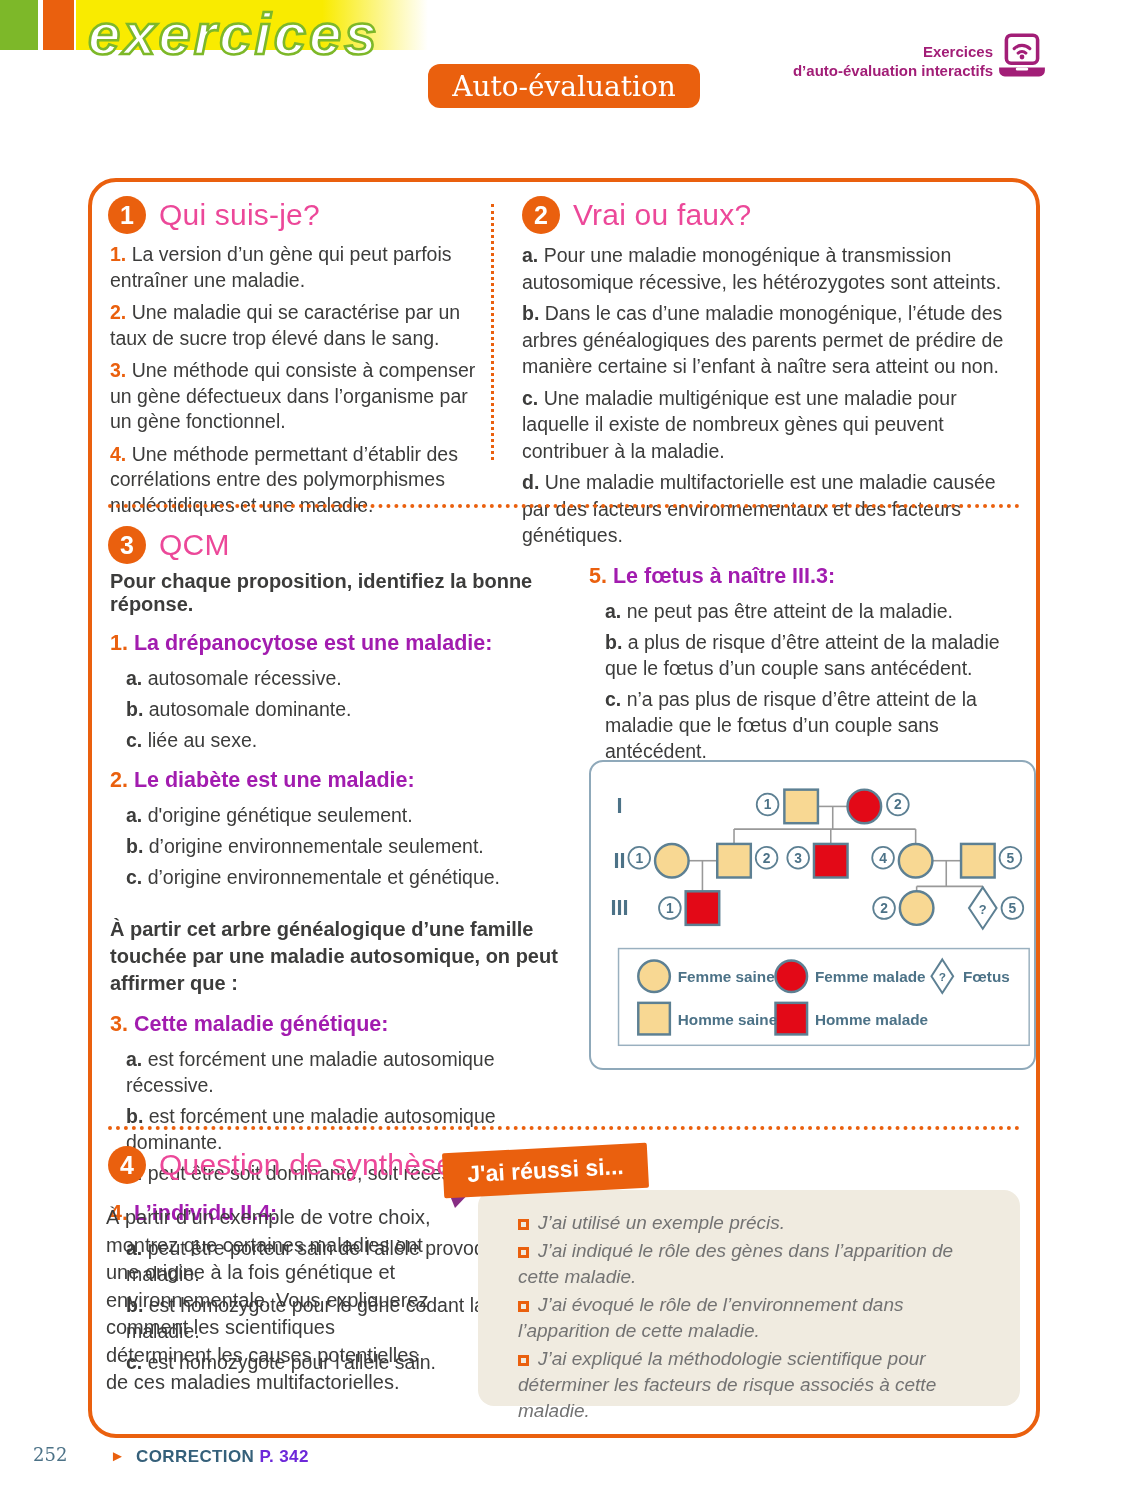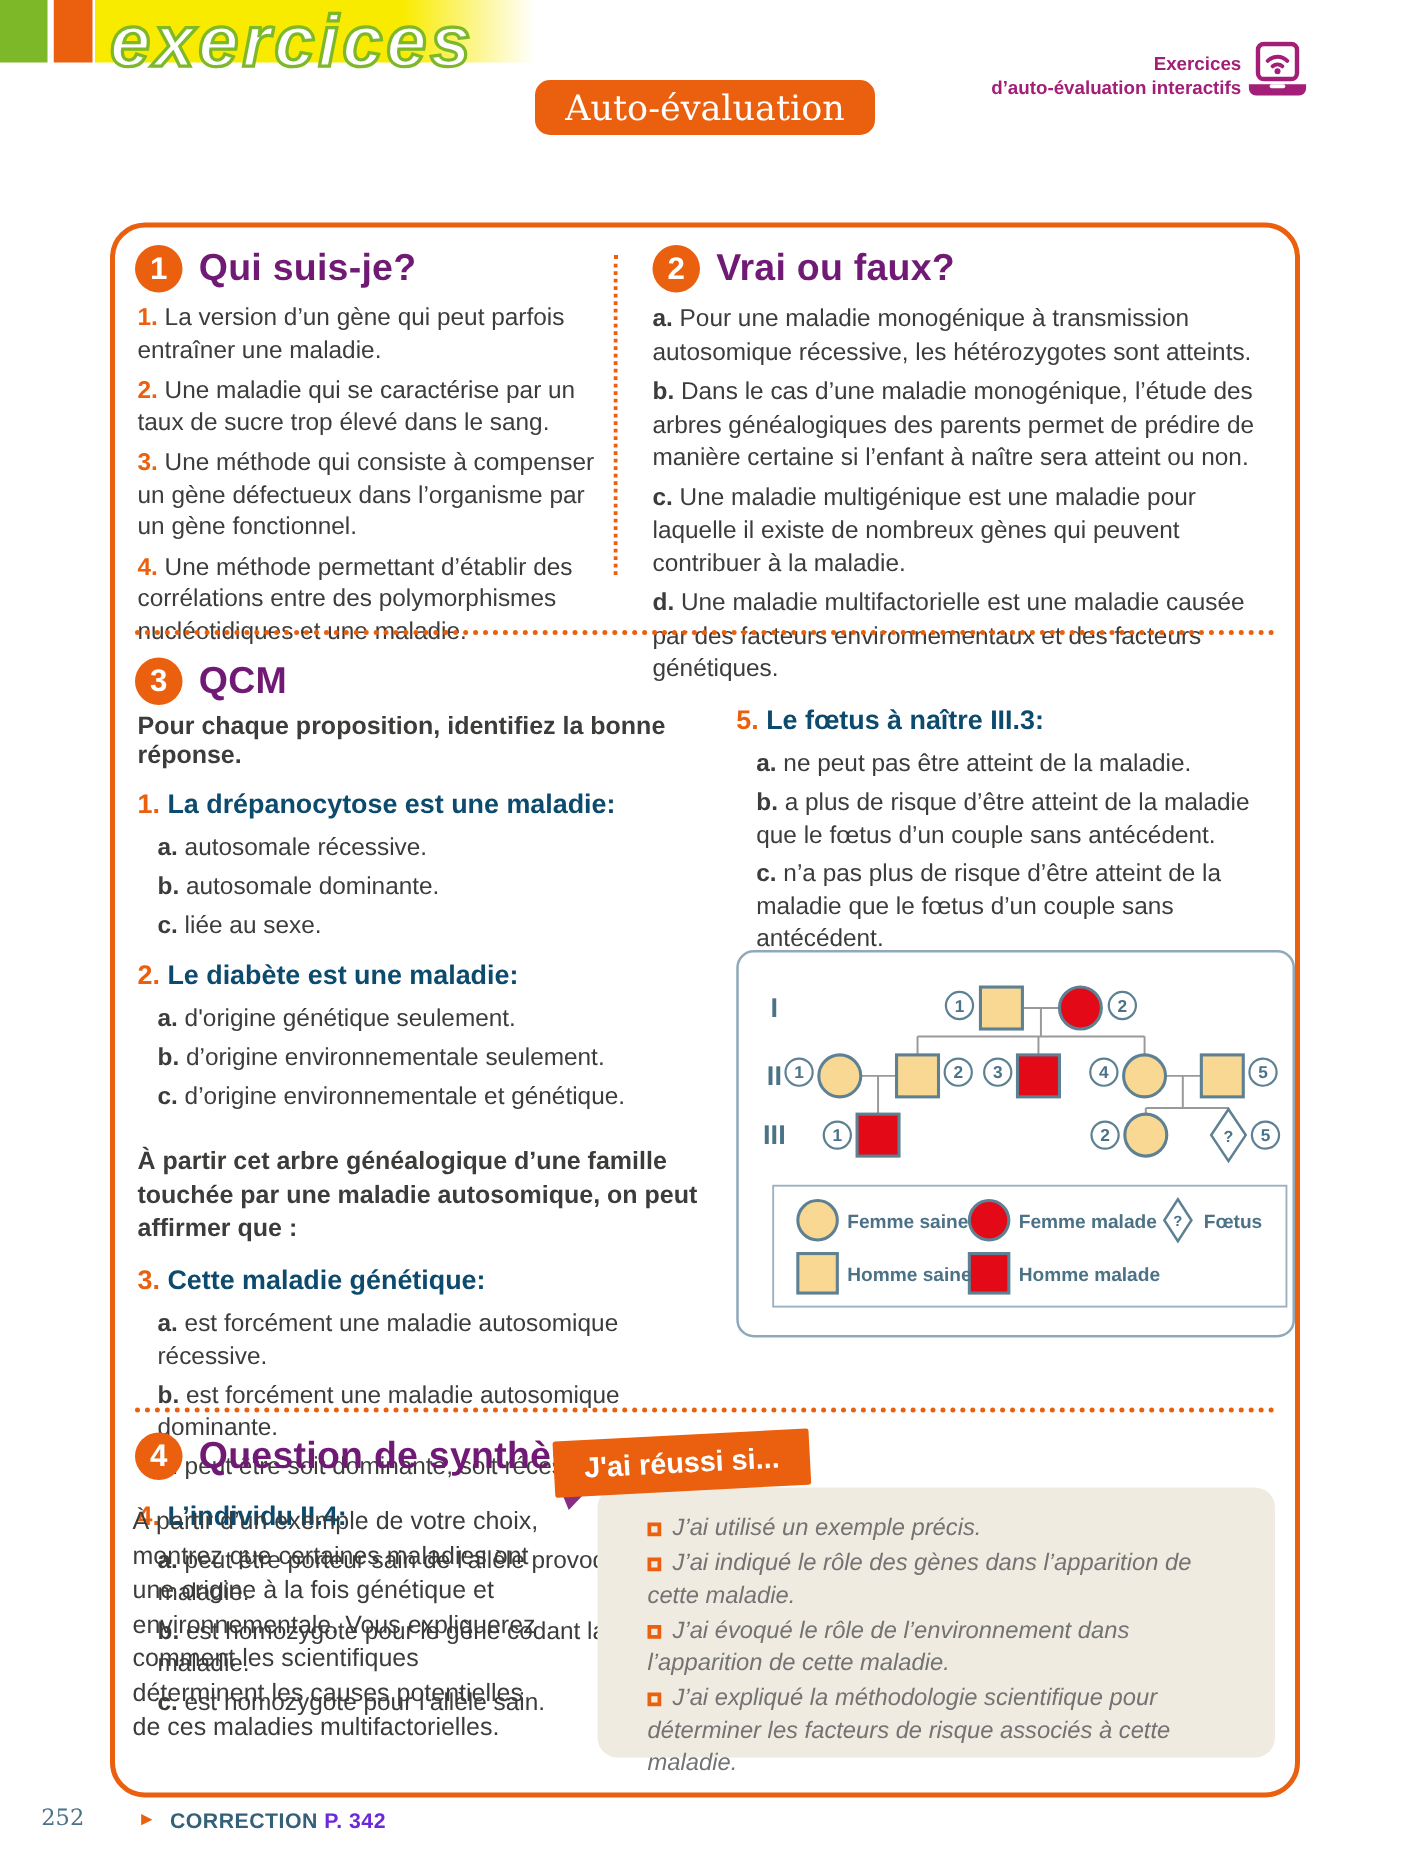"Qui suis-je?" .sec-title { color: #701a75 -> #ec4899; font-weight: bold -> normal }
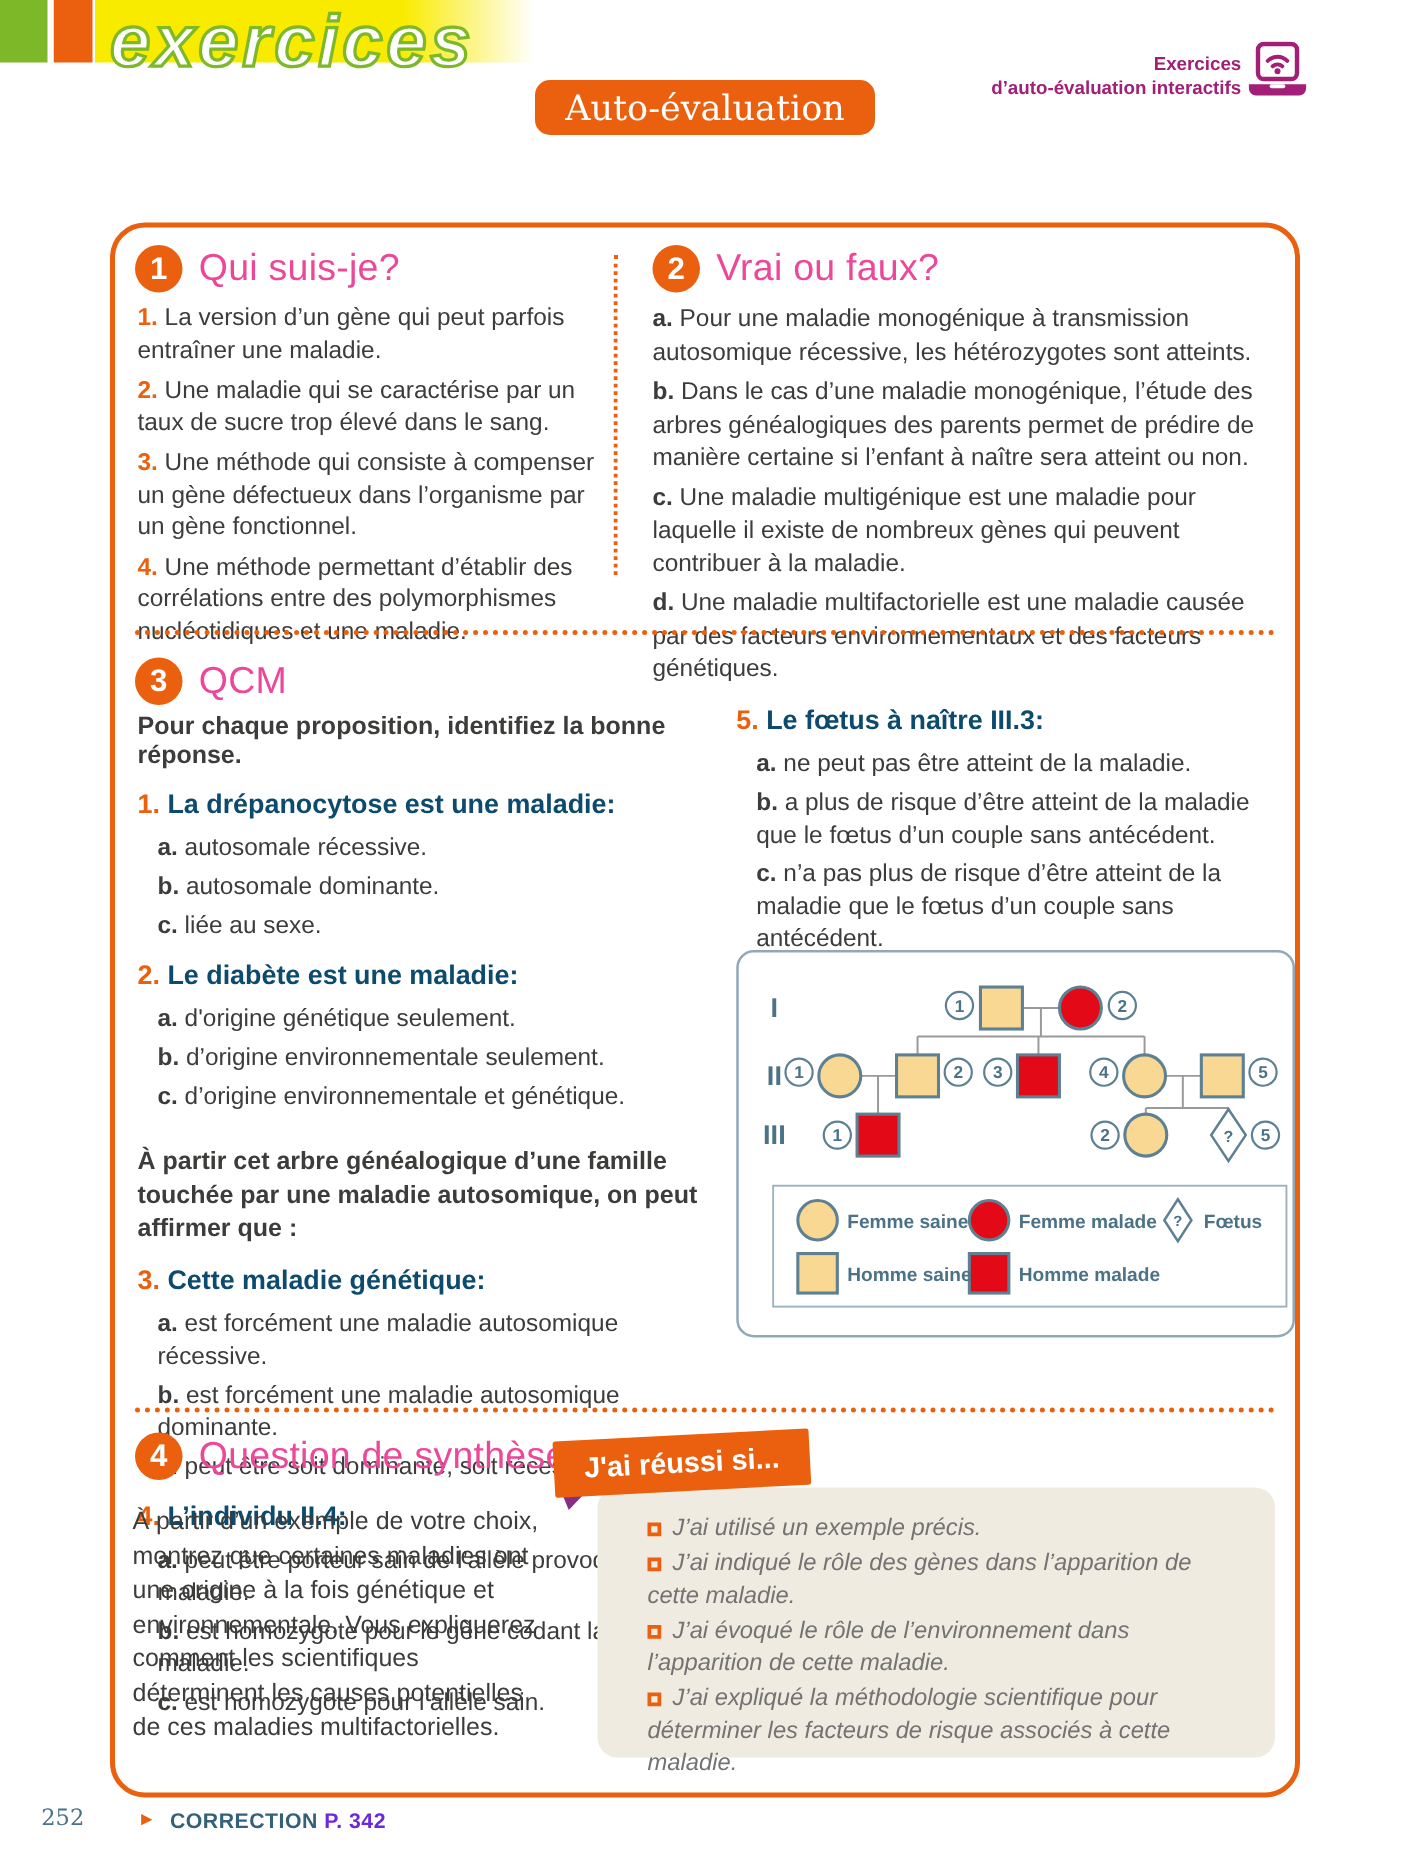"Le fœtus à naître III.3:" .q-title { color: #0c4a6e -> #a21caf }
